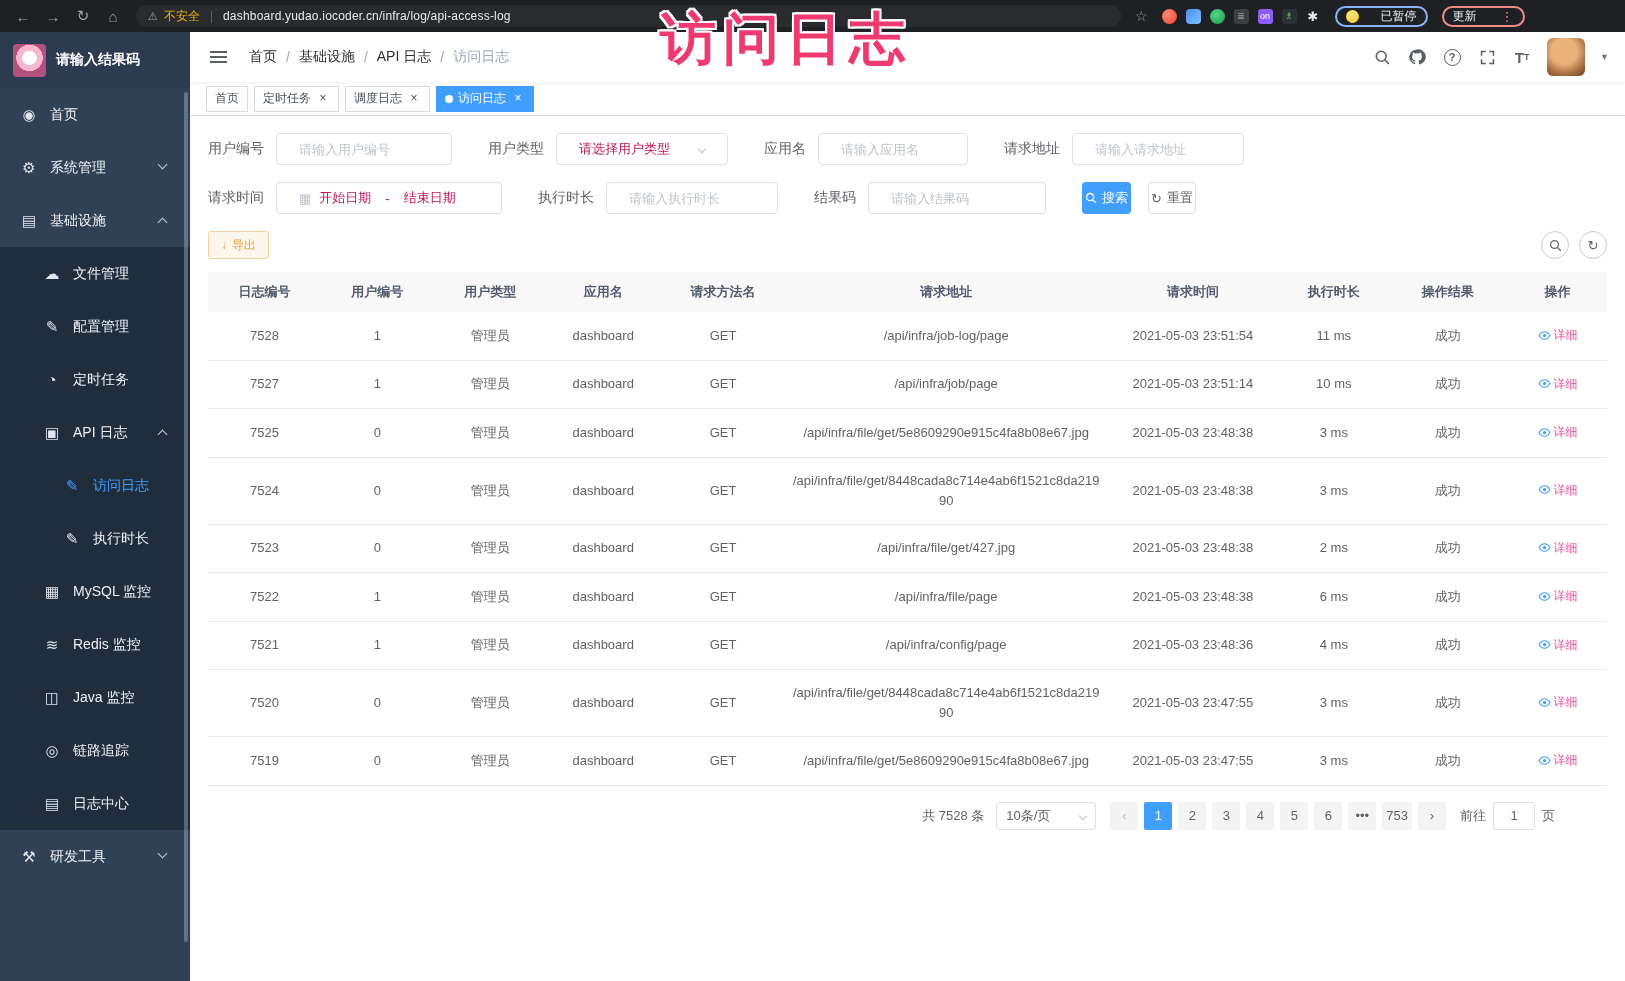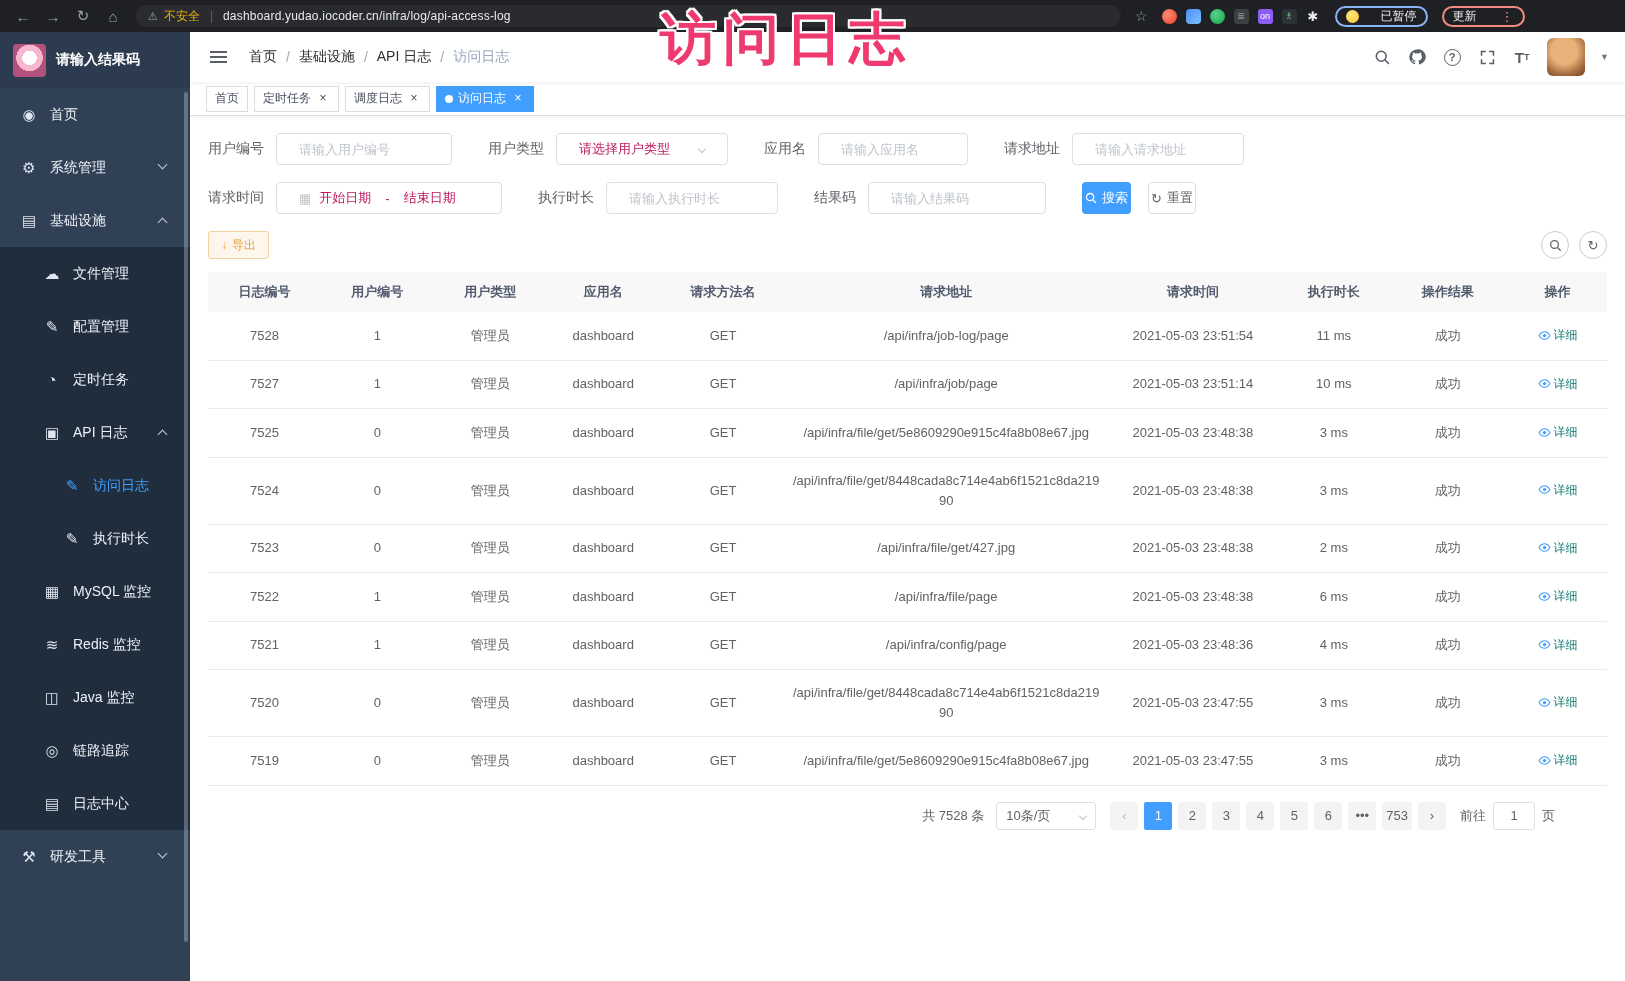"详细" .action-link { color: #0f766e -> #ec4899 }
